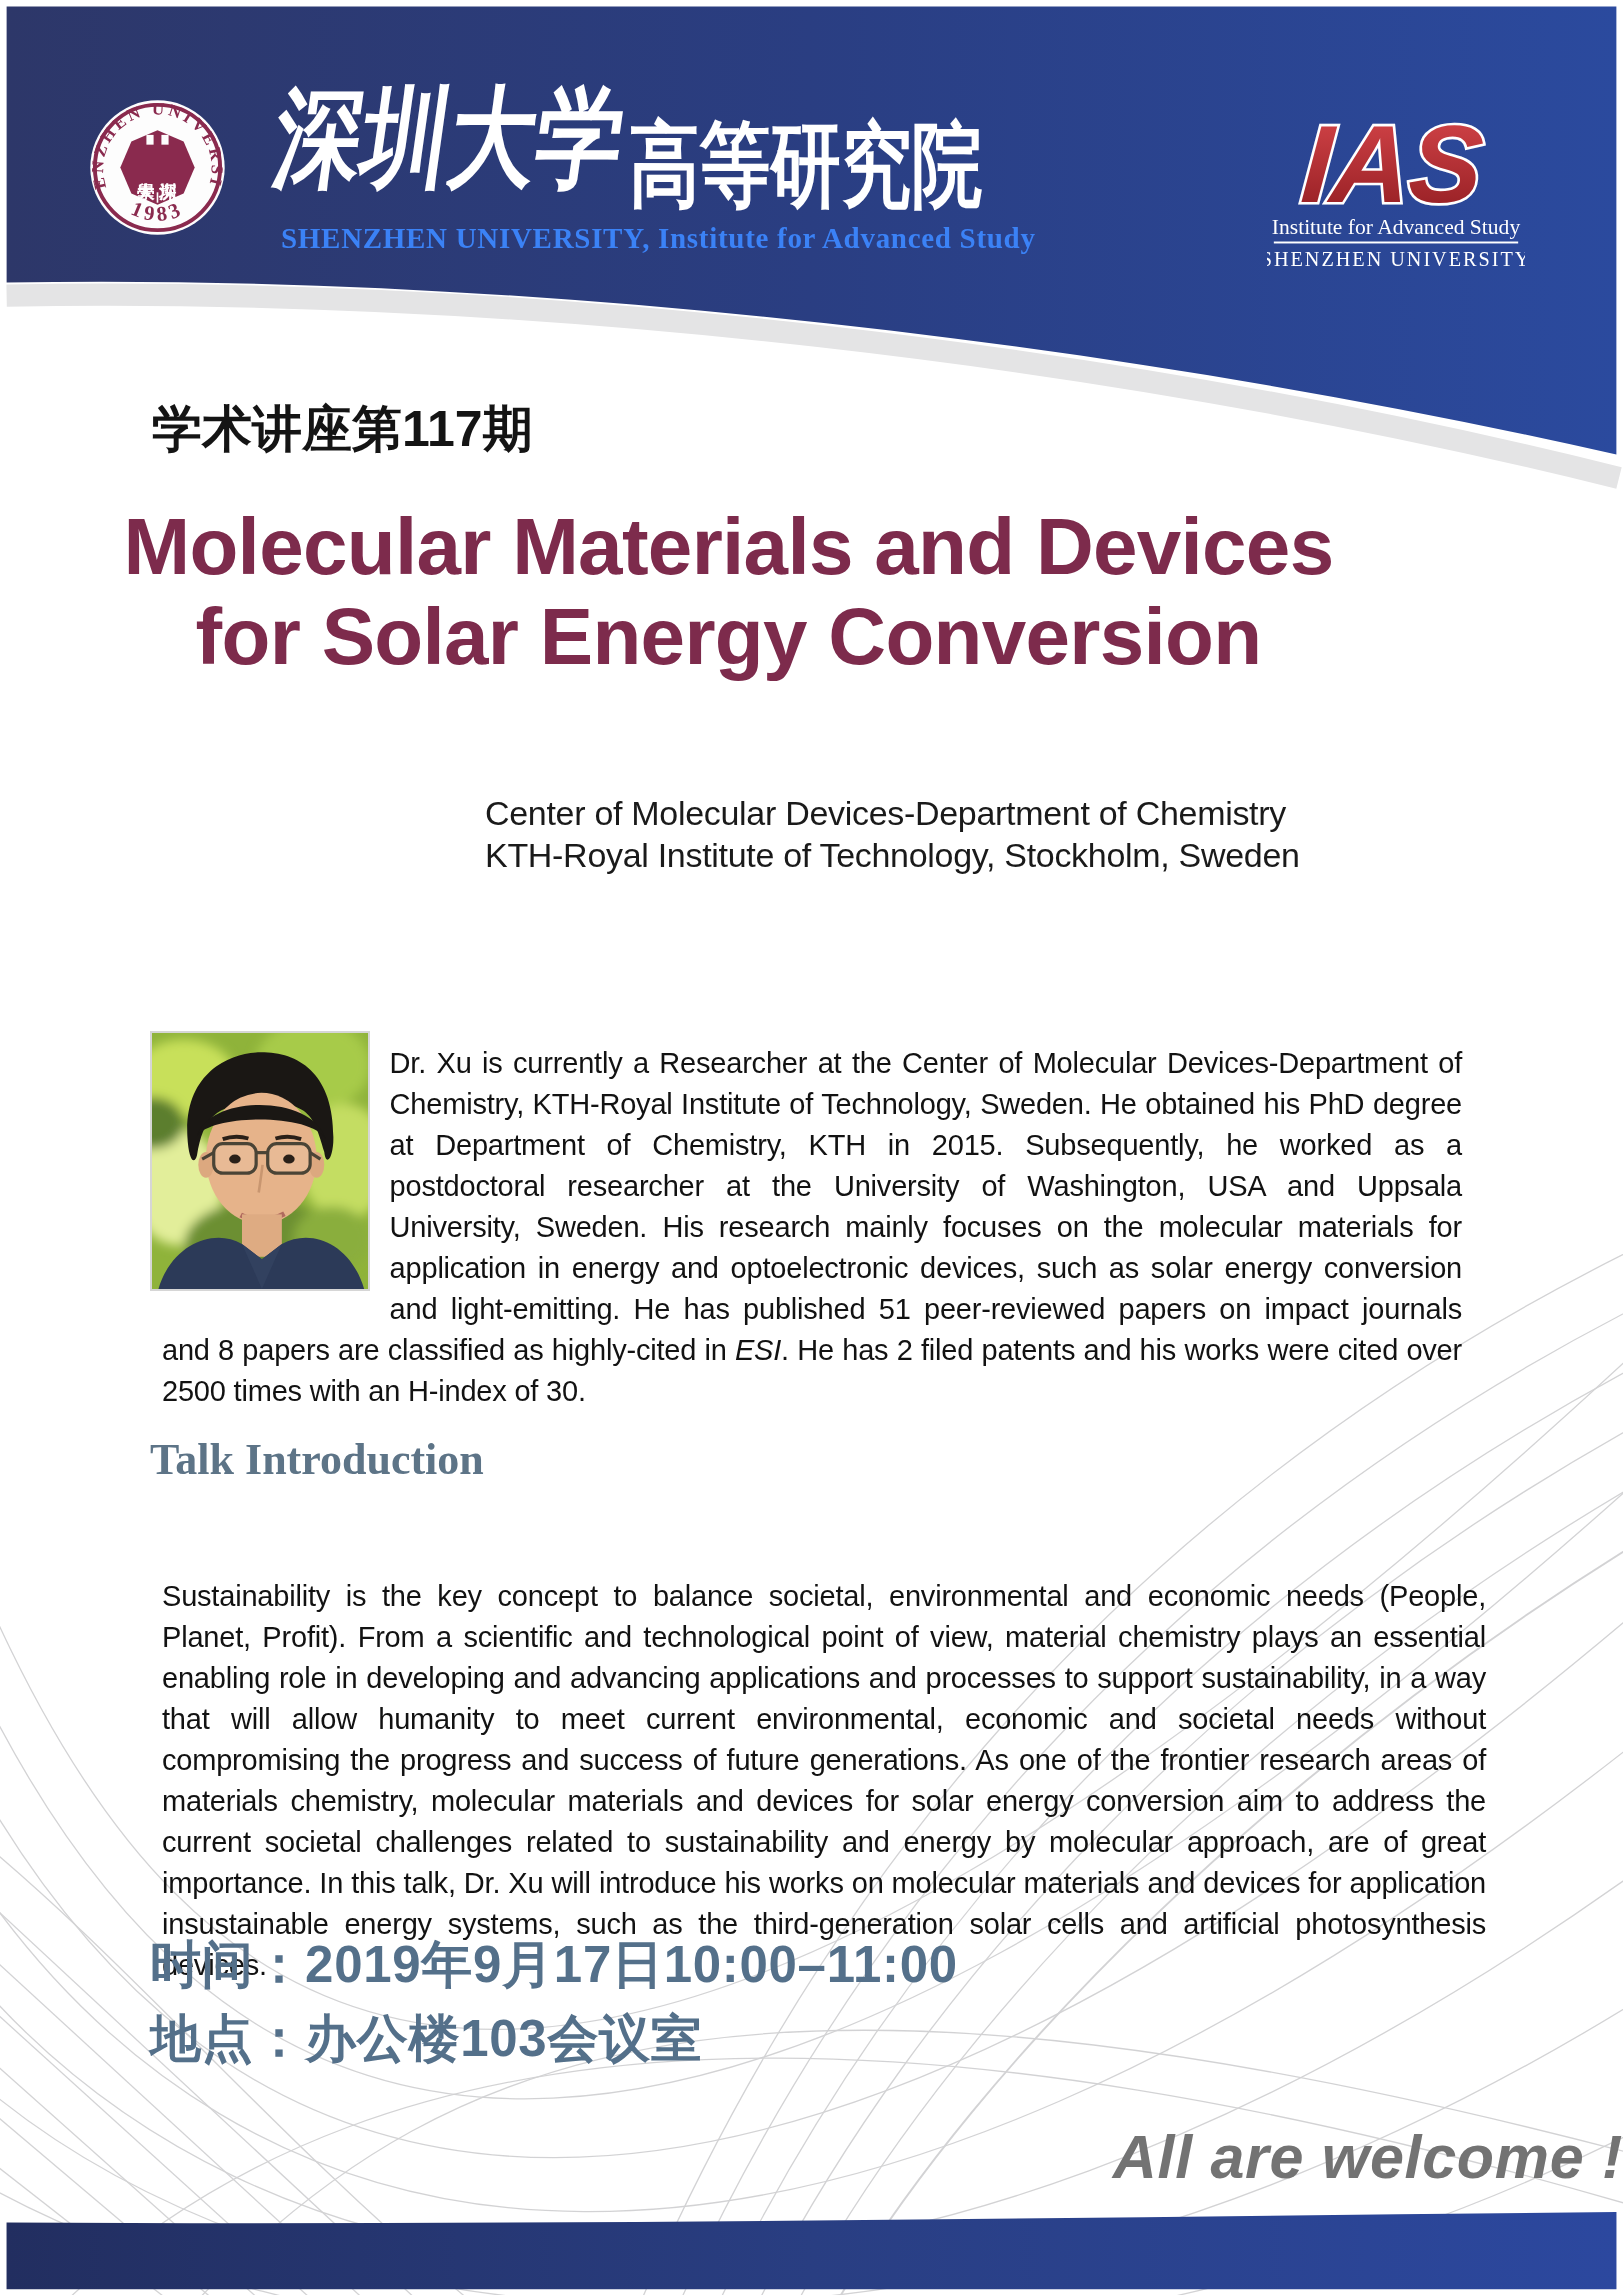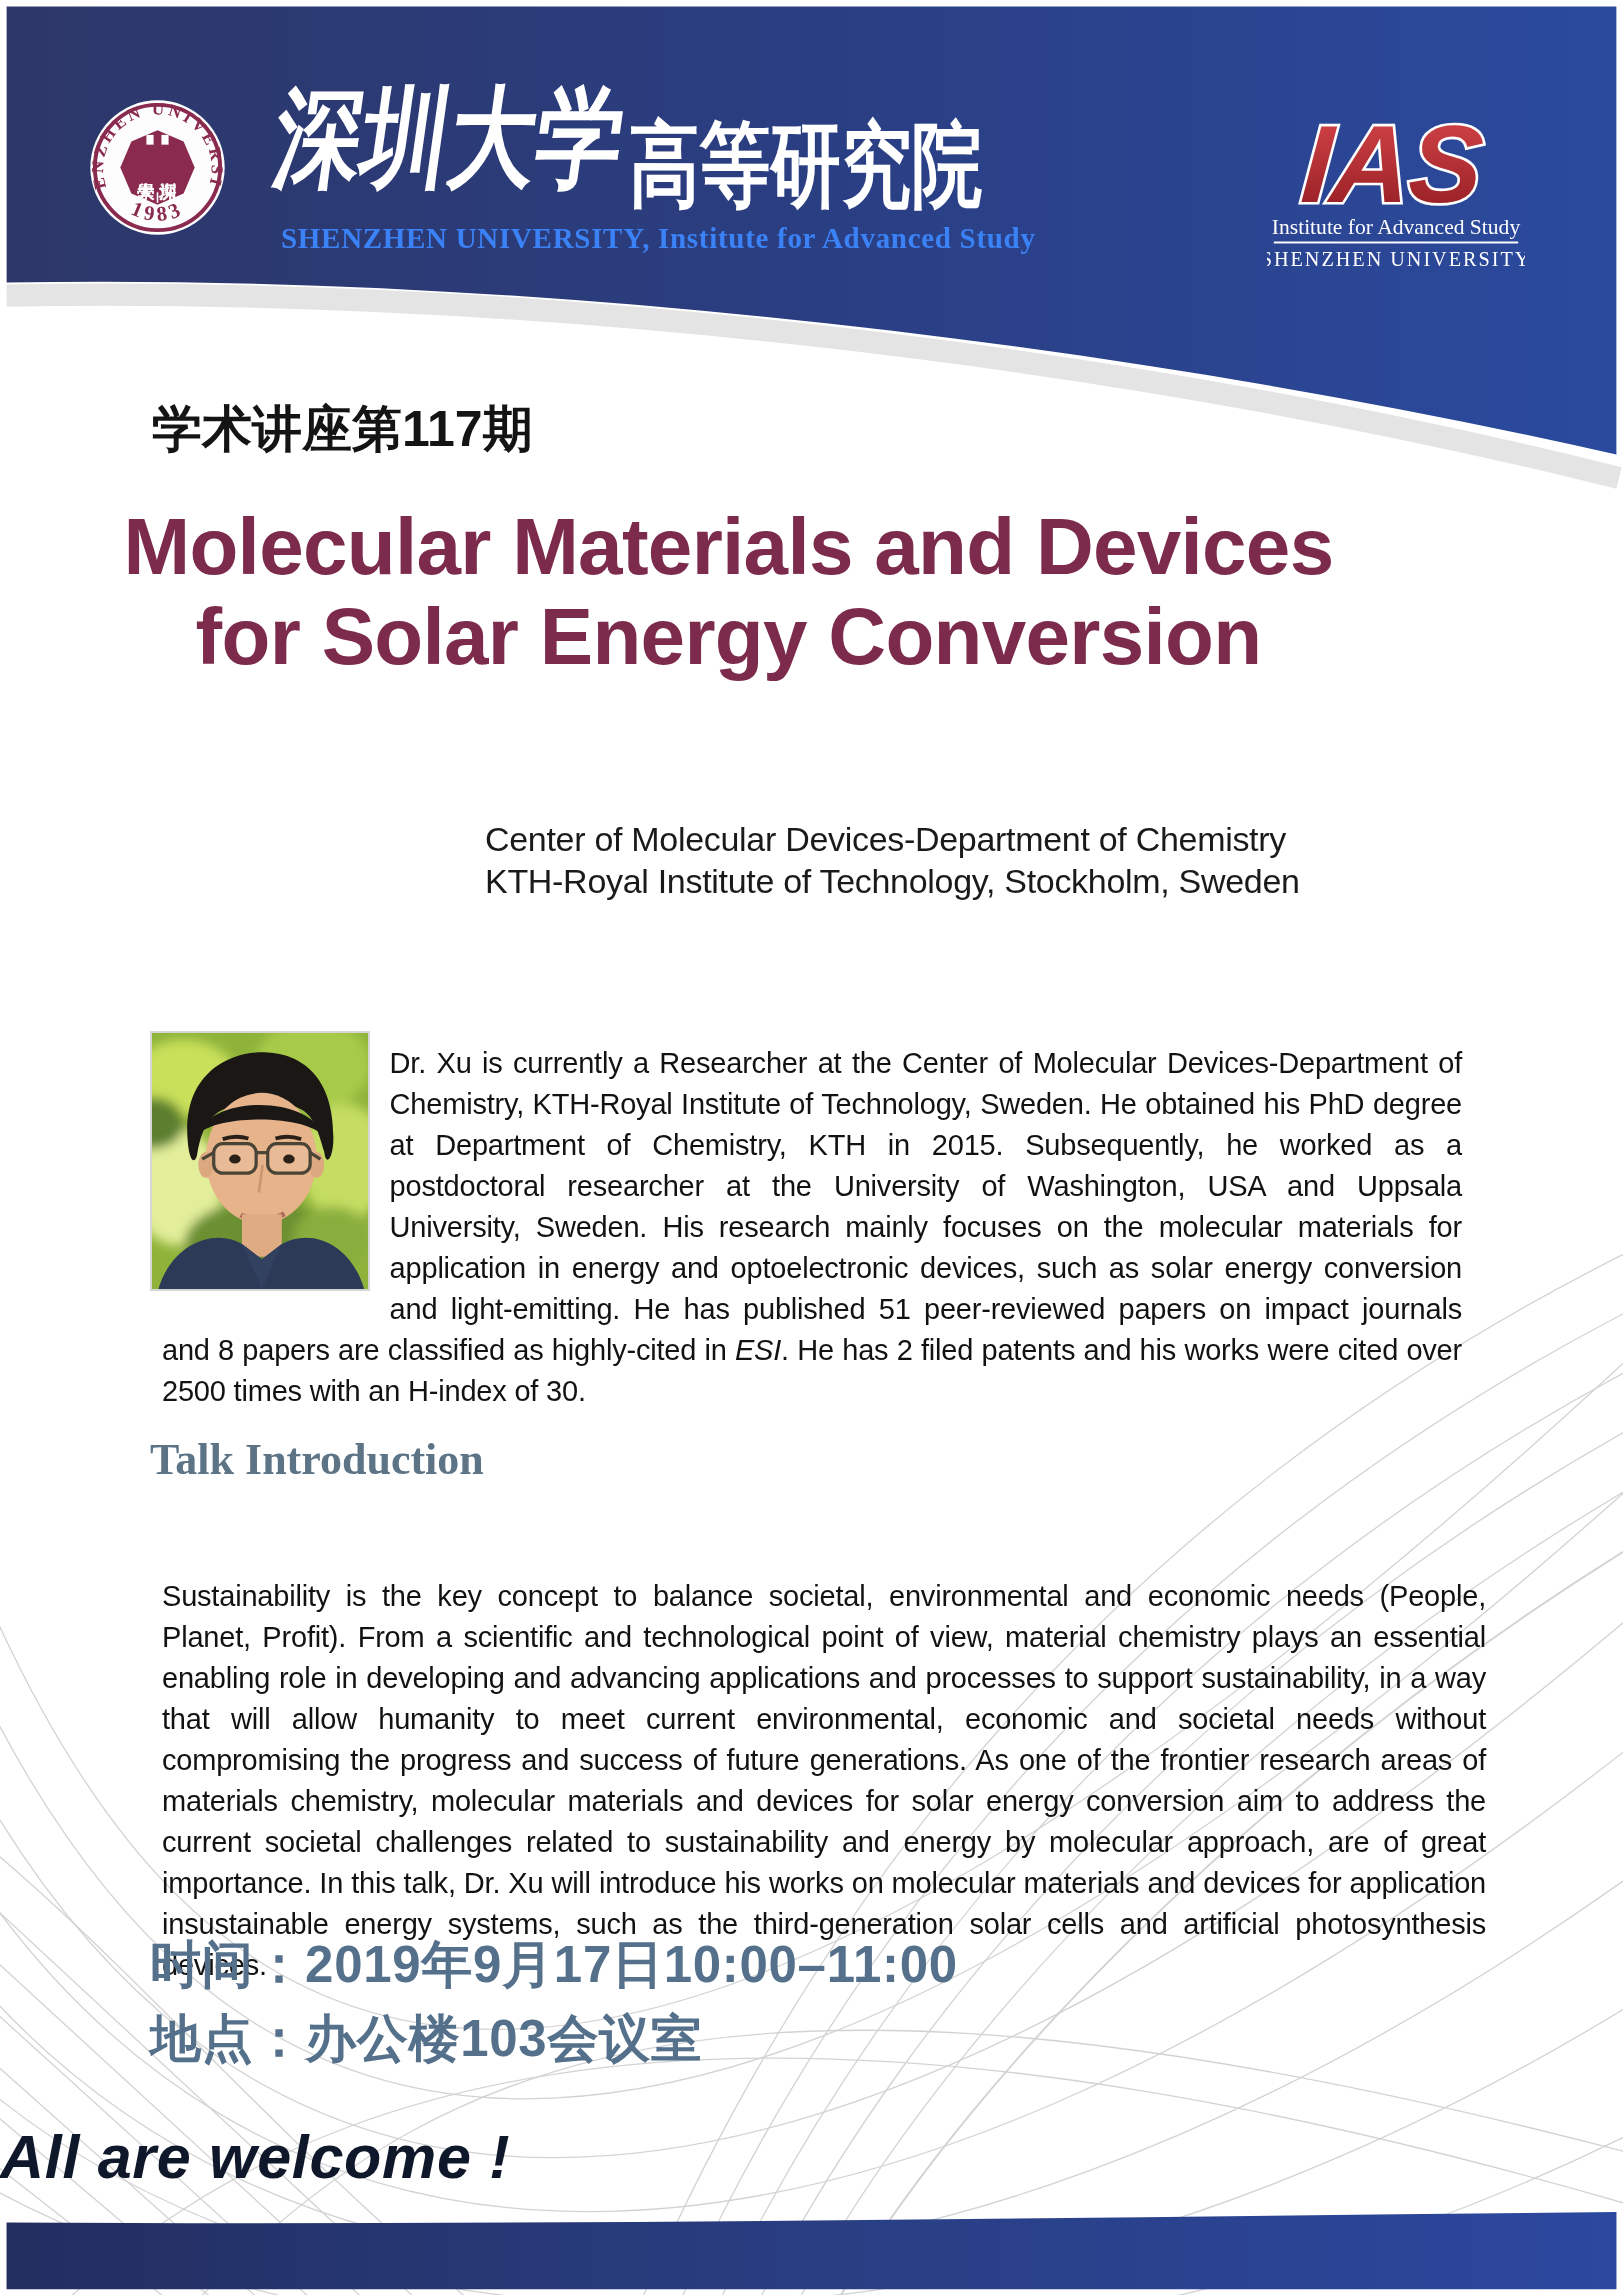"Center of Molecular Devices-Department" .spk-aff { top: 818px -> 792px }
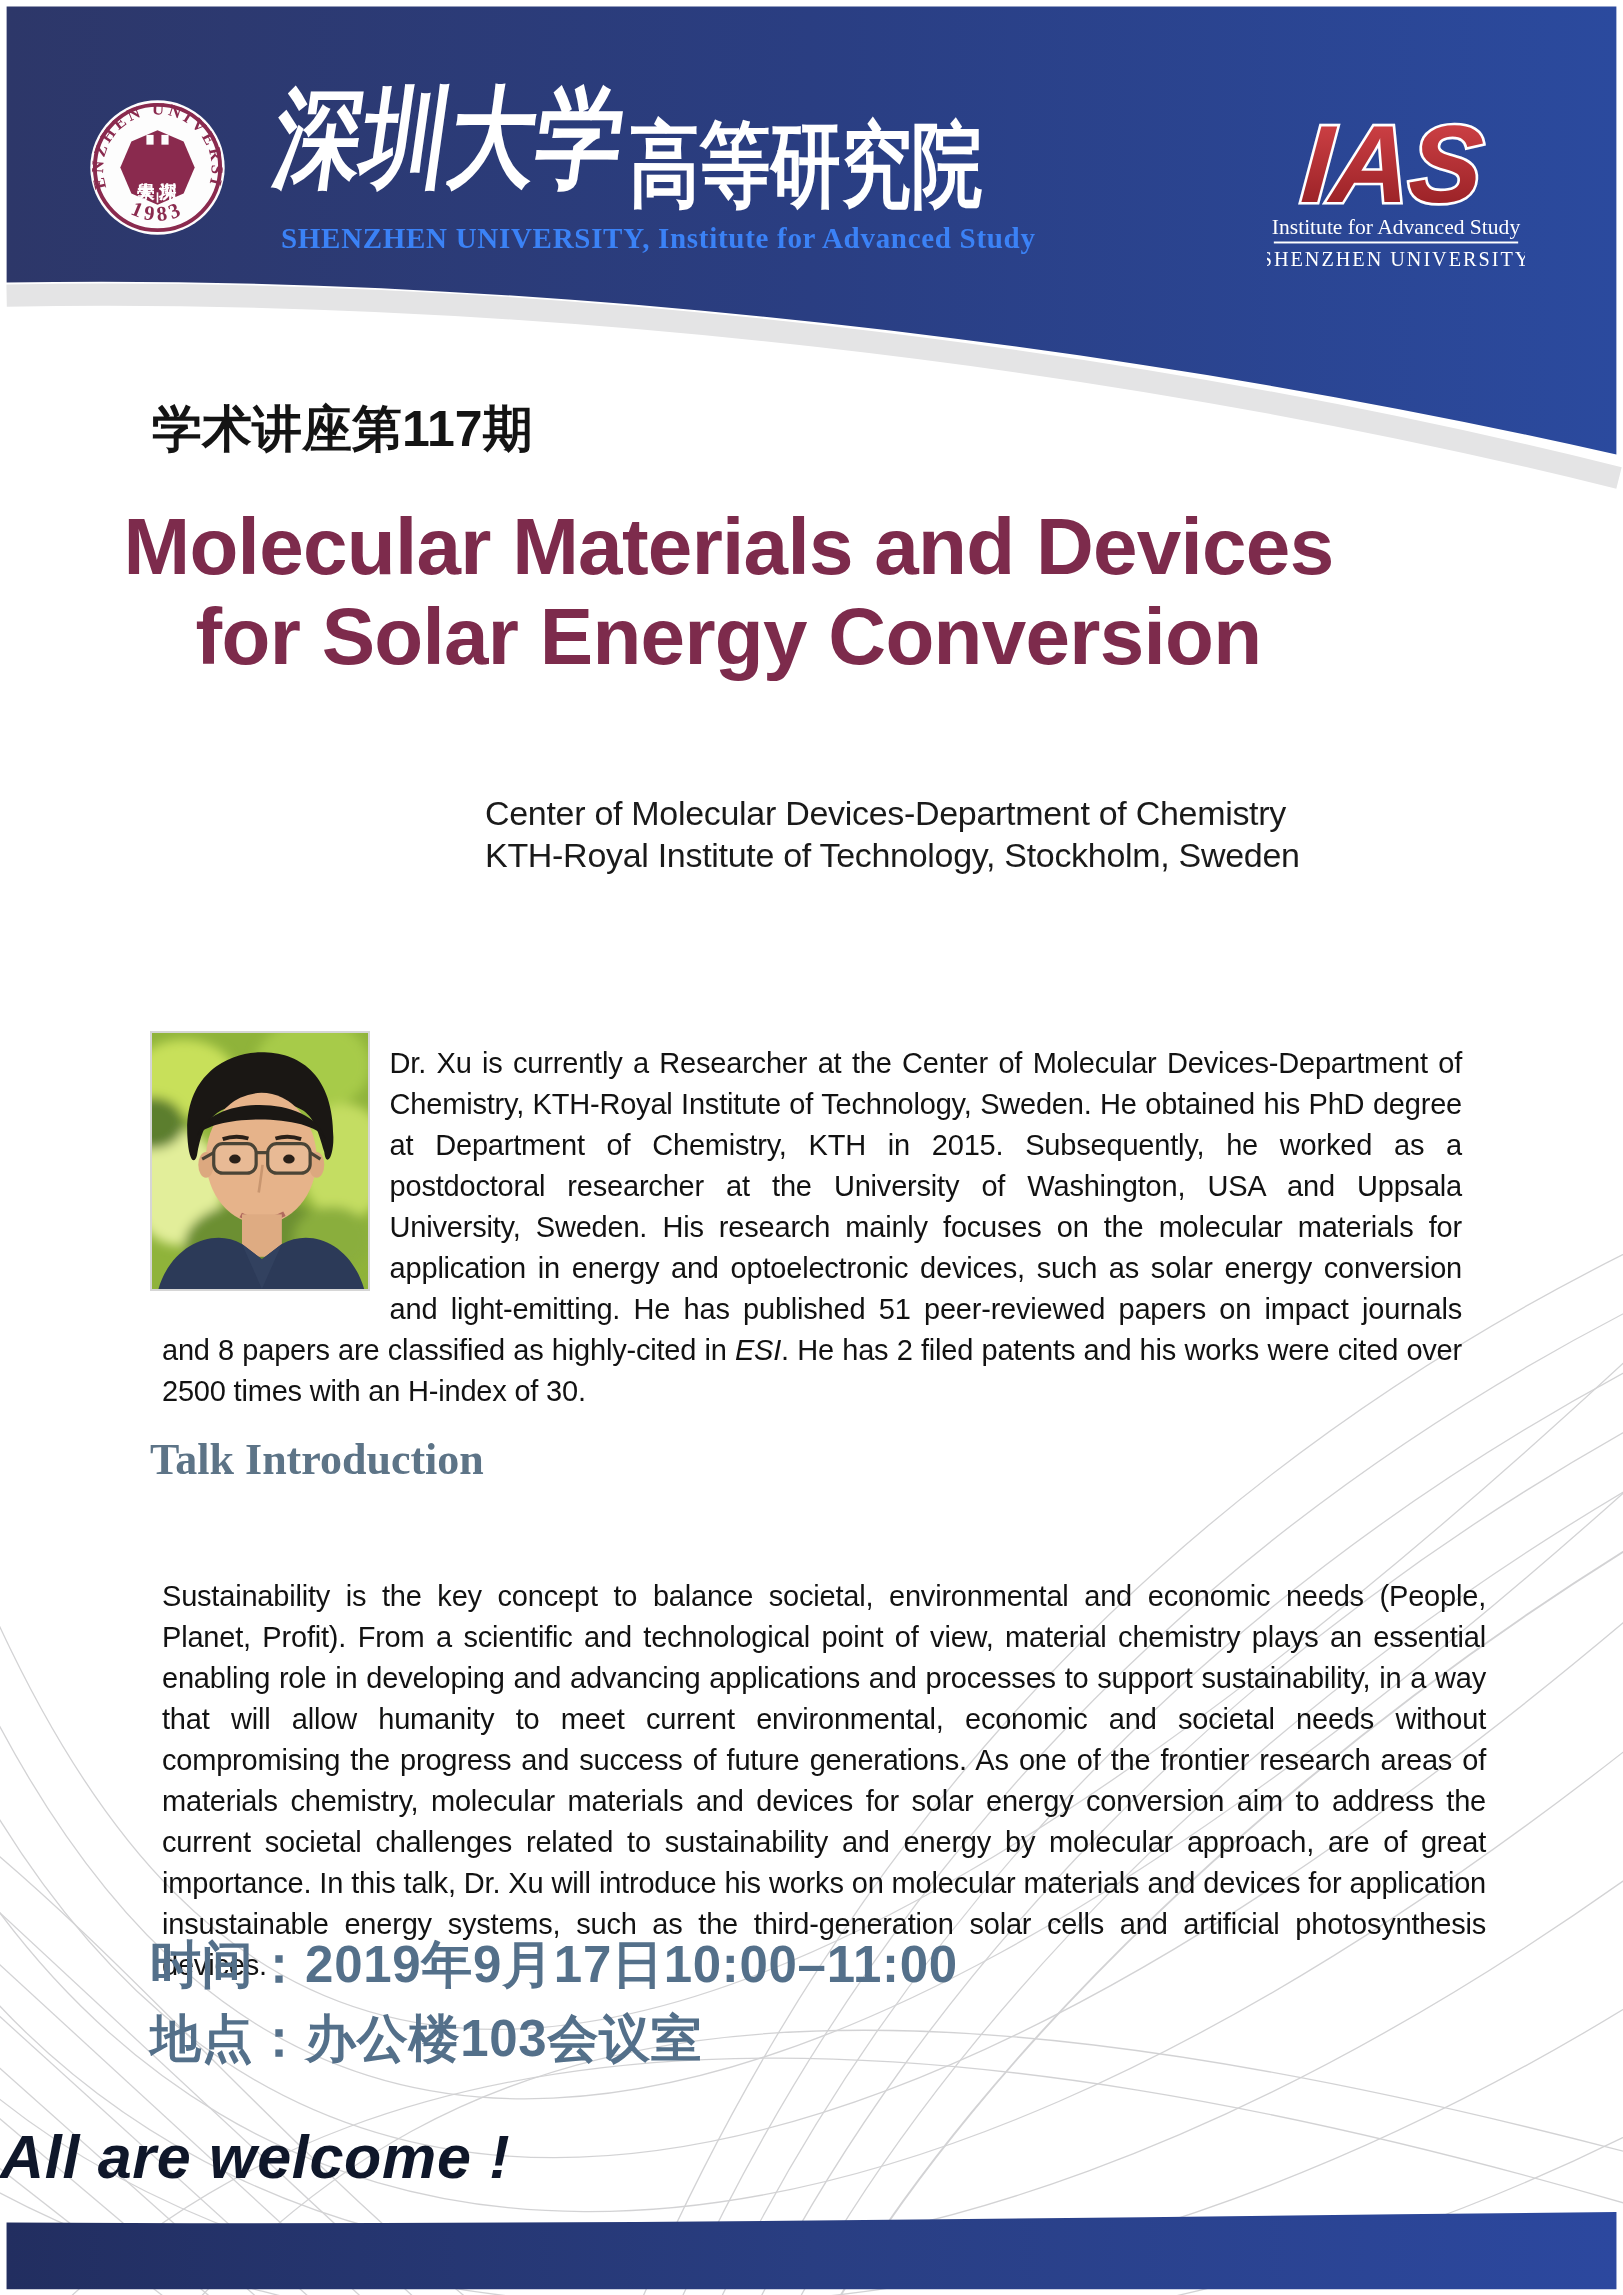"All are welcome !" .welcome { color: #0f172a -> #737373; text-align: left -> right }
